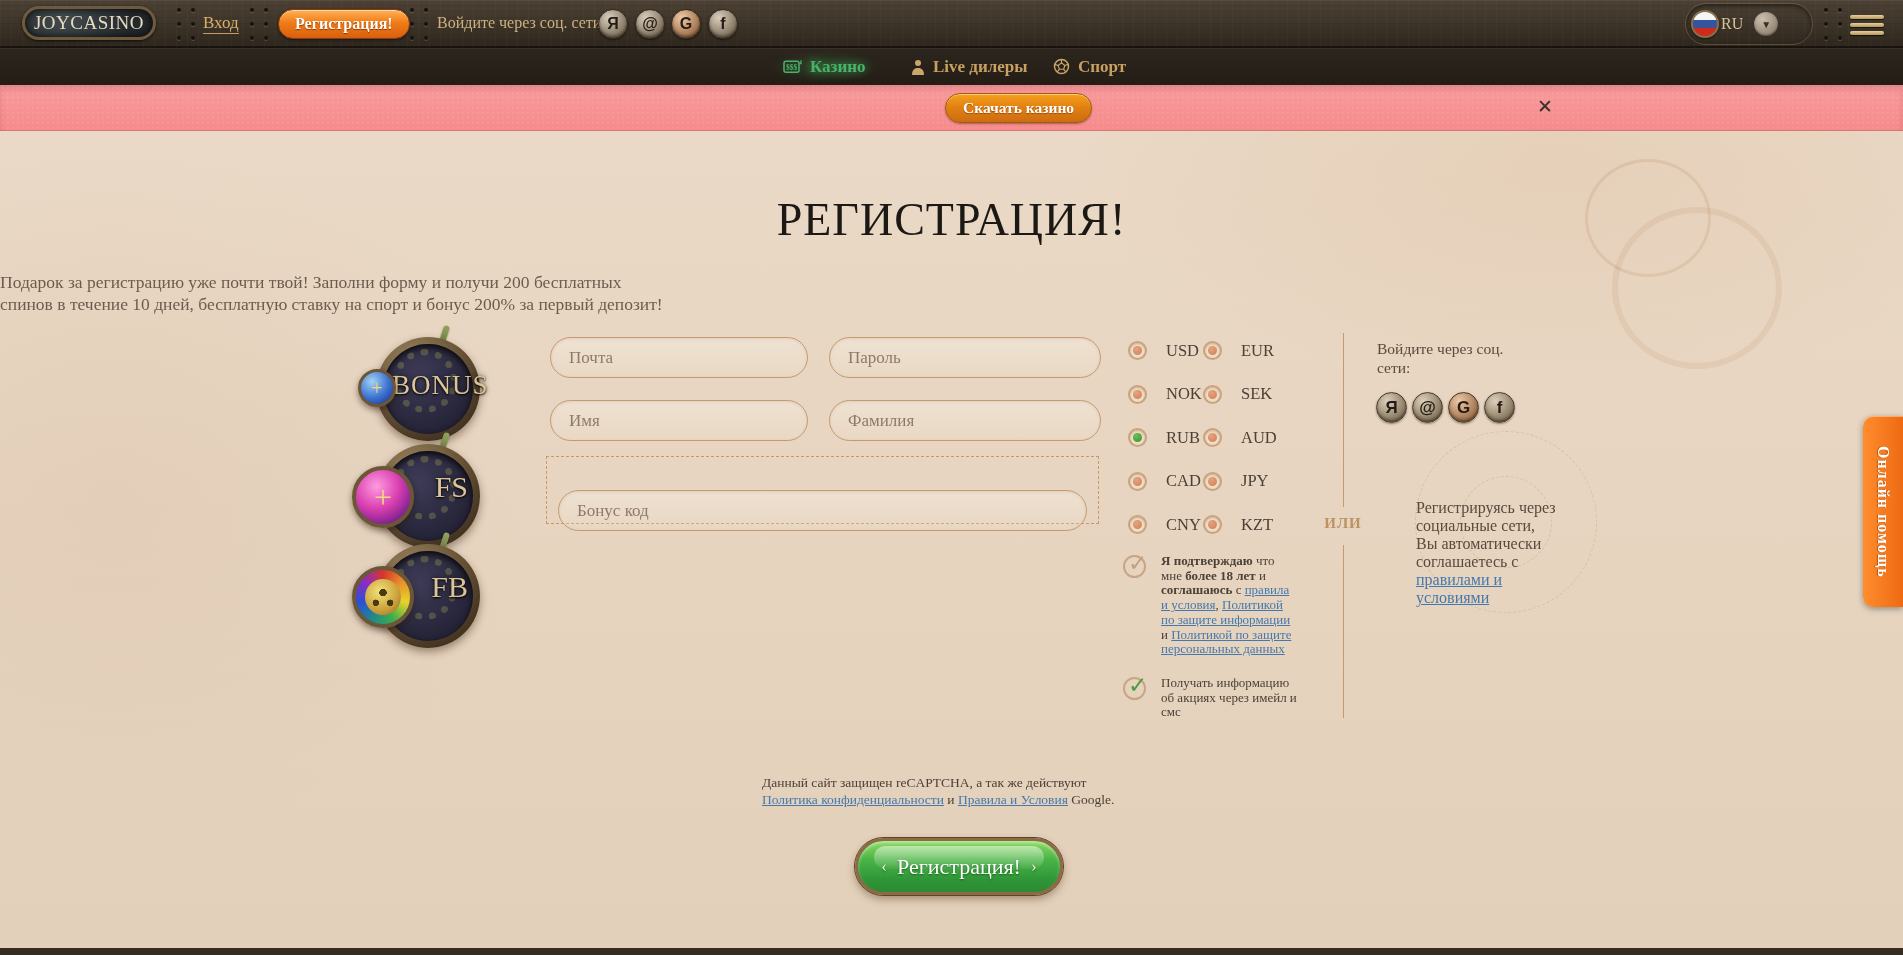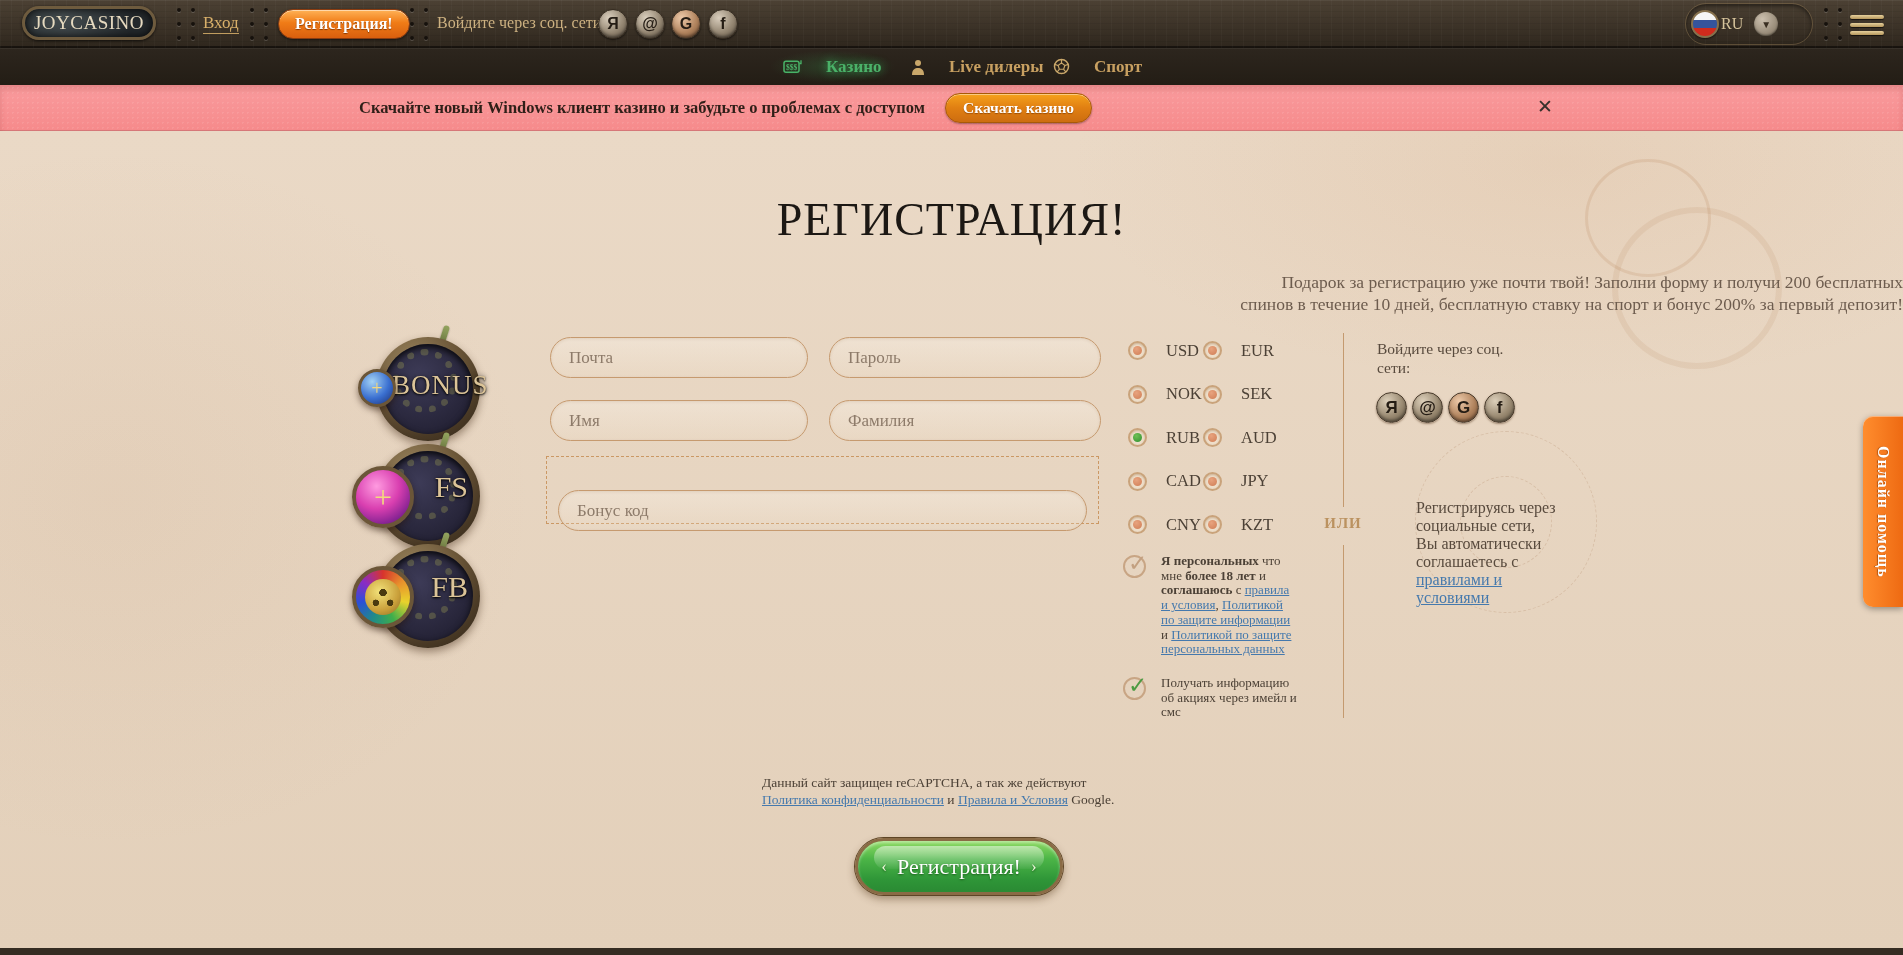"Live дилеры" .nav-tab { gap: 24px -> 8px }
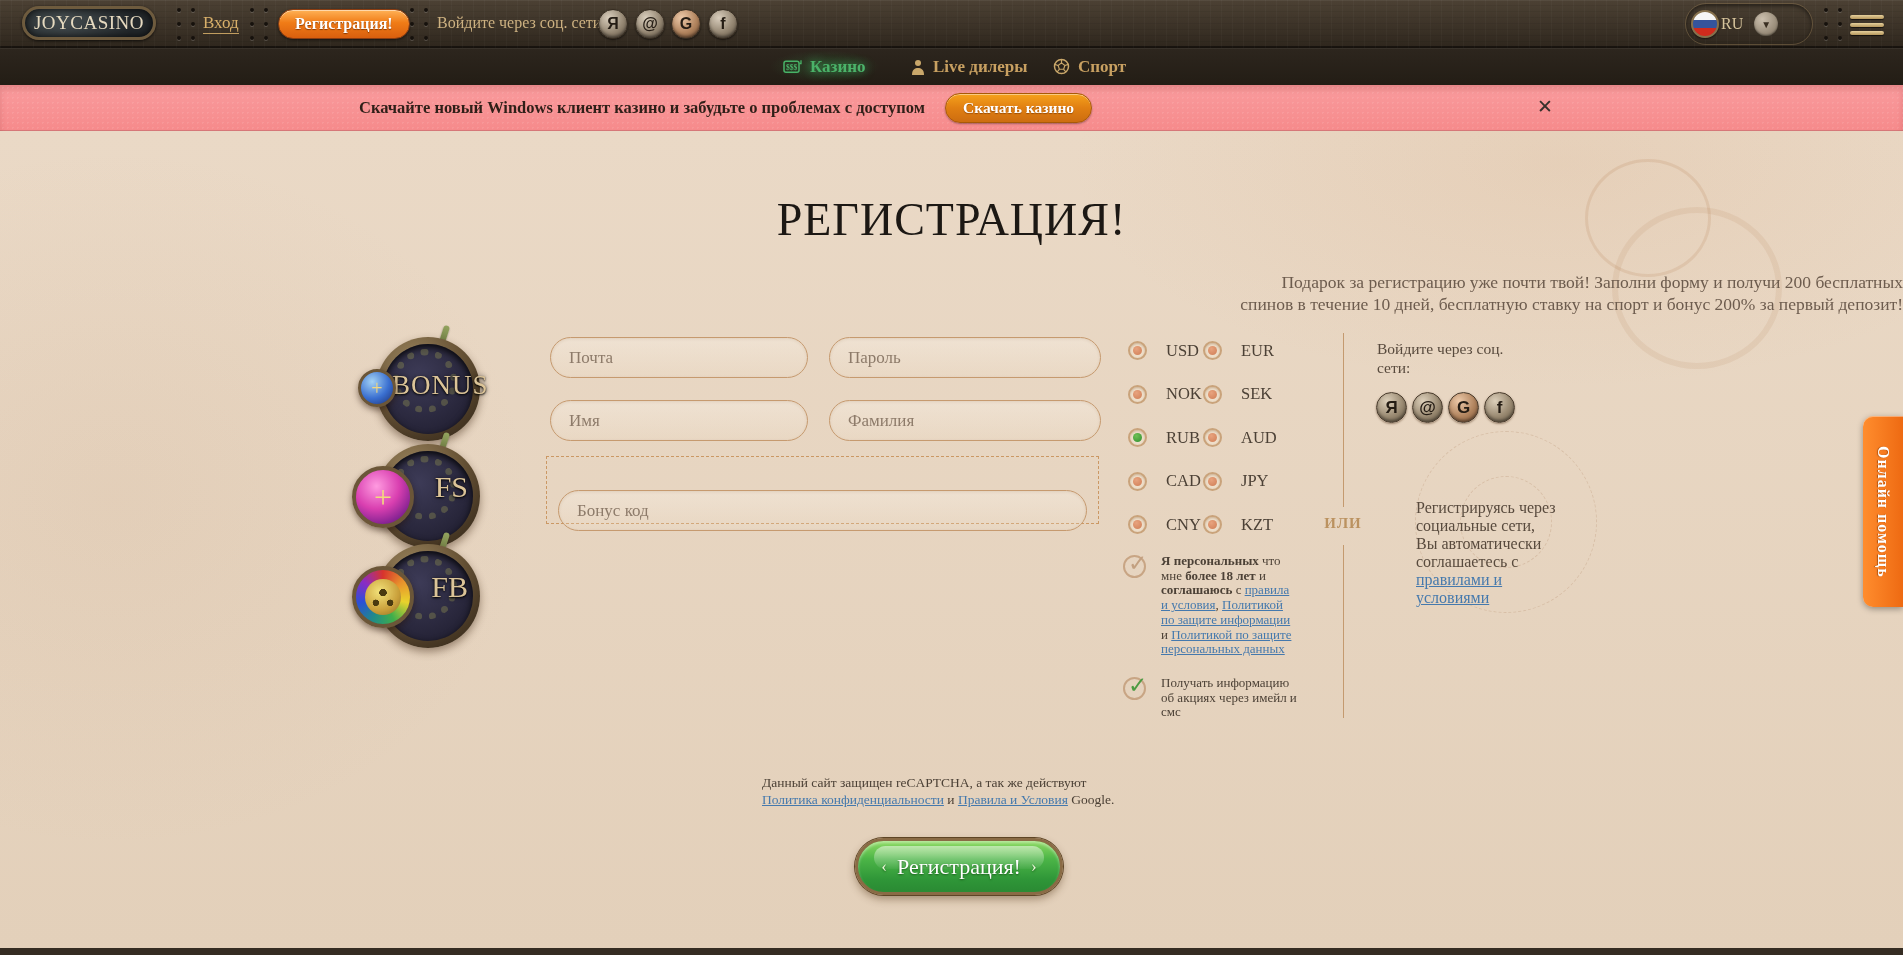"Скачайте новый Windows клиент казино" span.banner-text { html: <span>Скачайте новый Windows клиент казино и забудьте о проблемах с доступом</span> -> none }
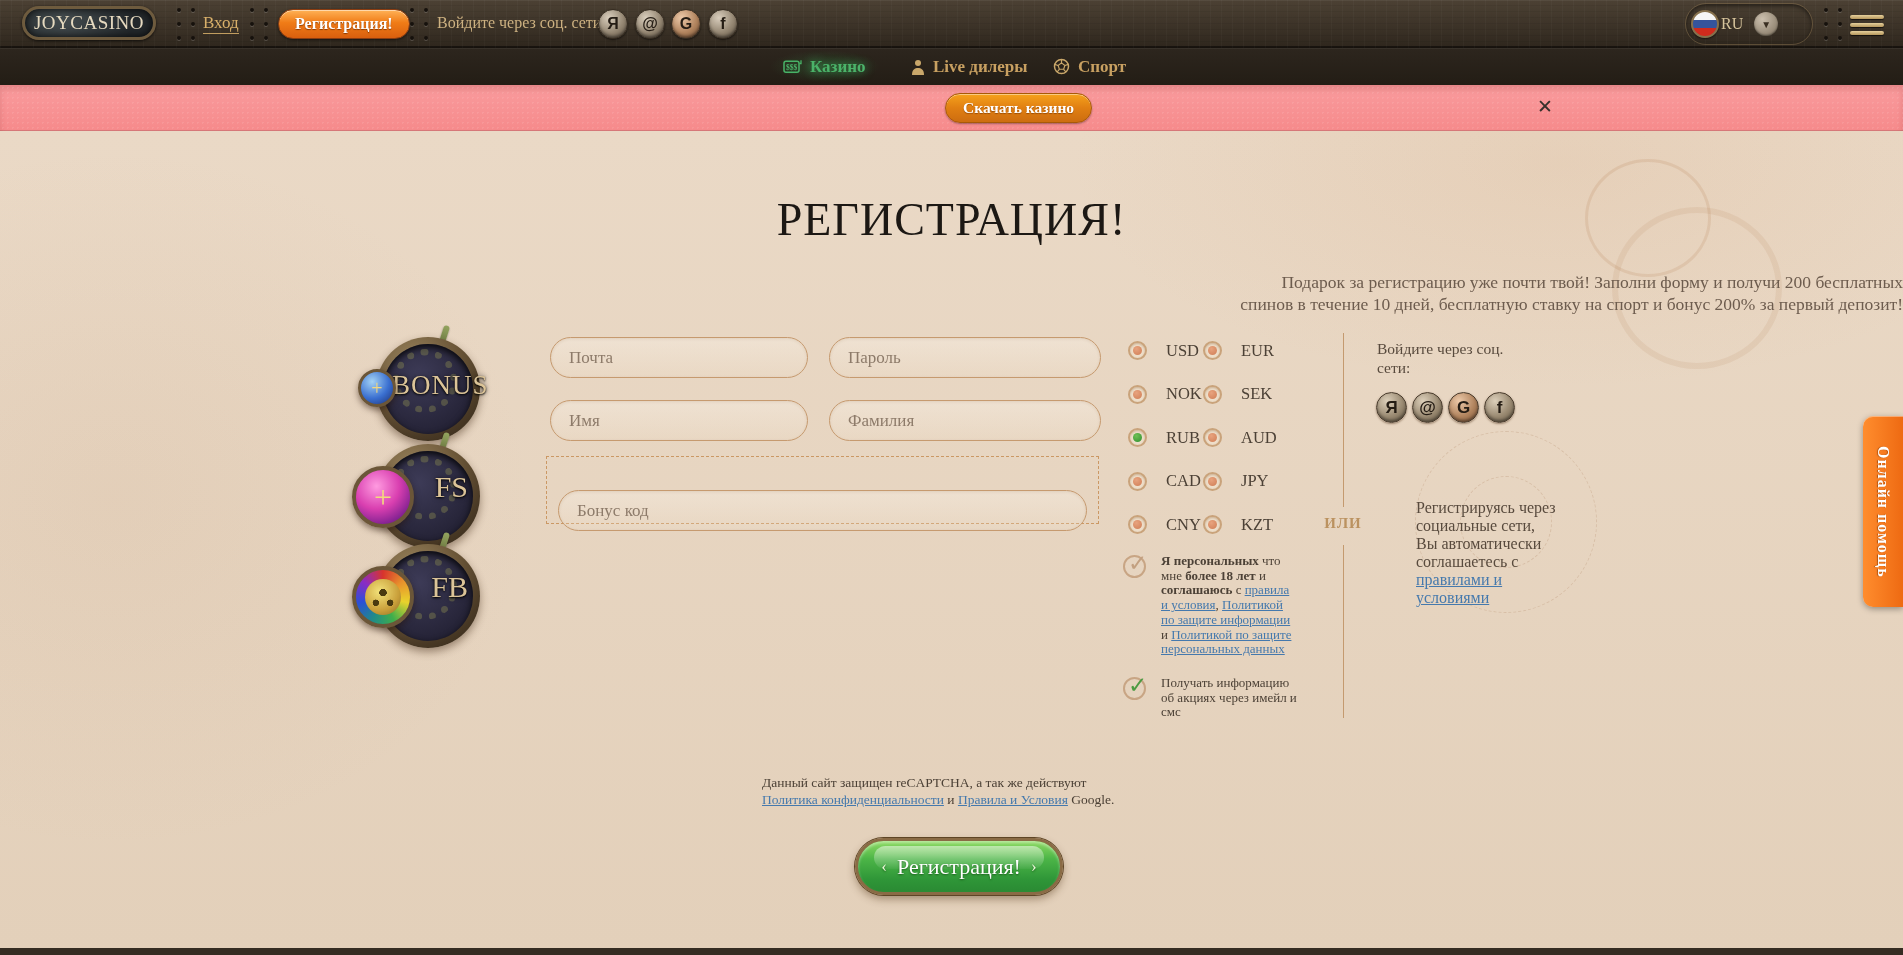"Подарок за регистрацию уже почти" .page-sub { text-align: right -> left }
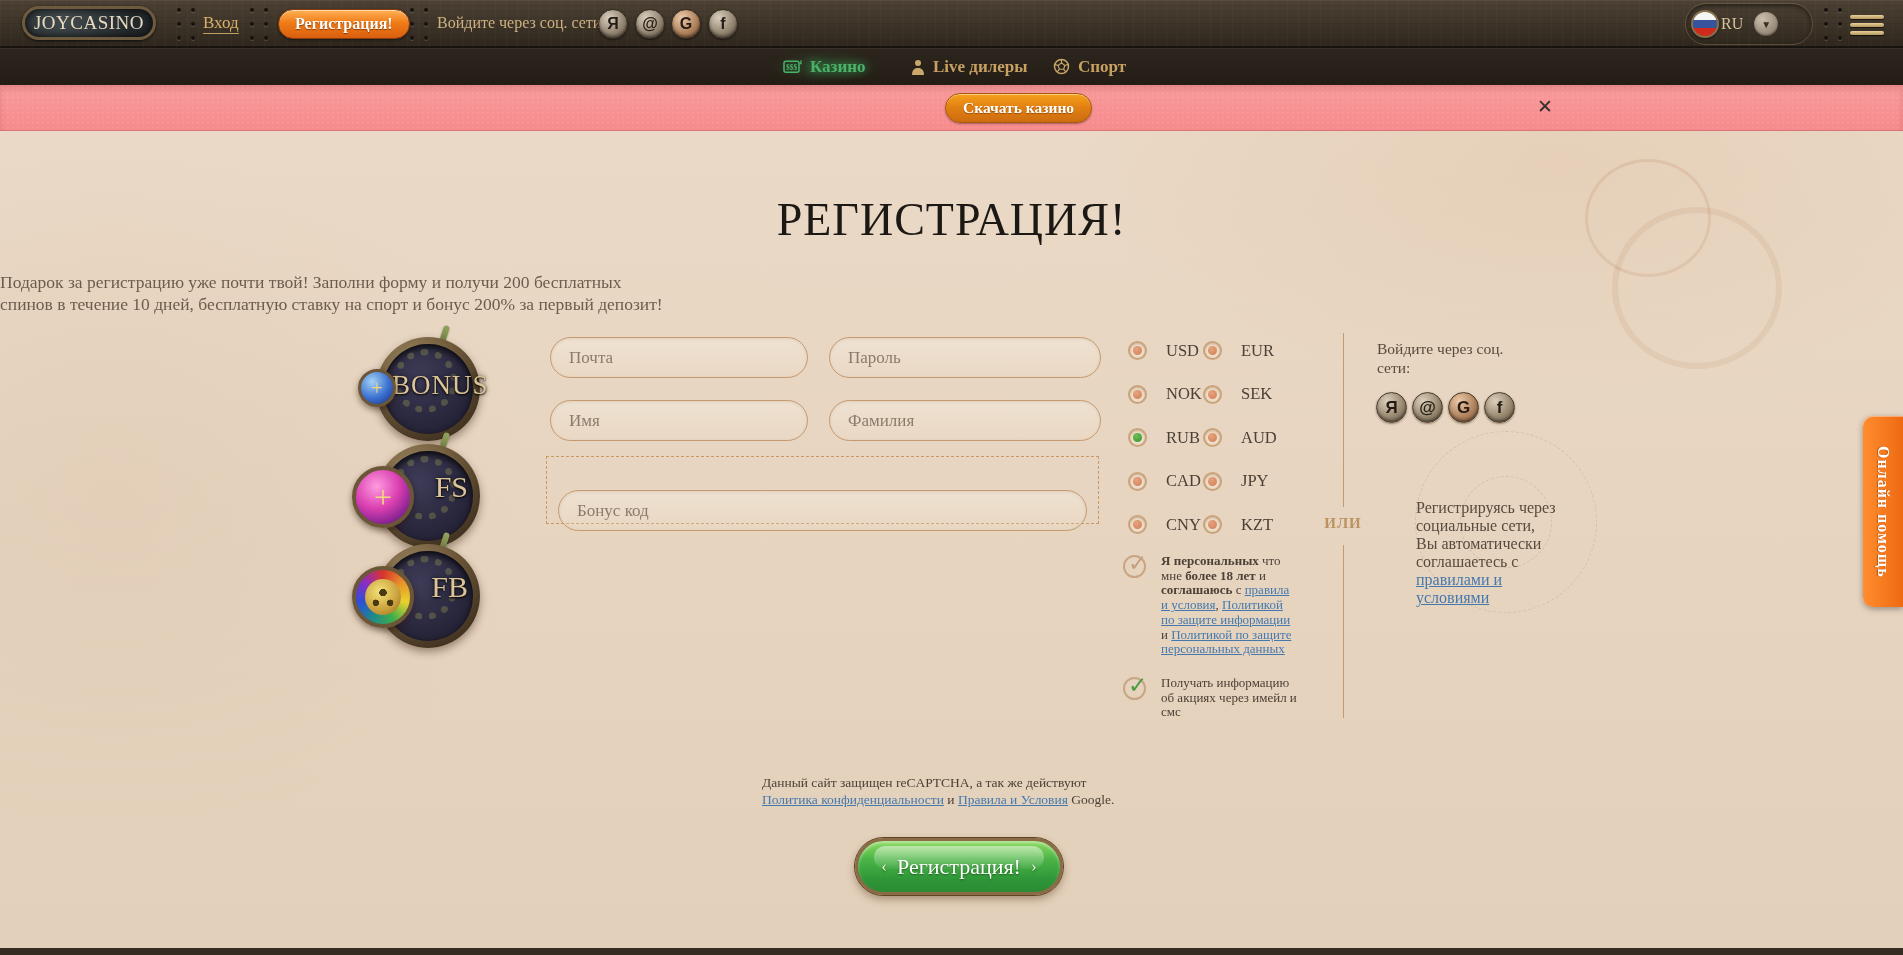"Я персональных" b { text: персональных -> подтверждаю }
